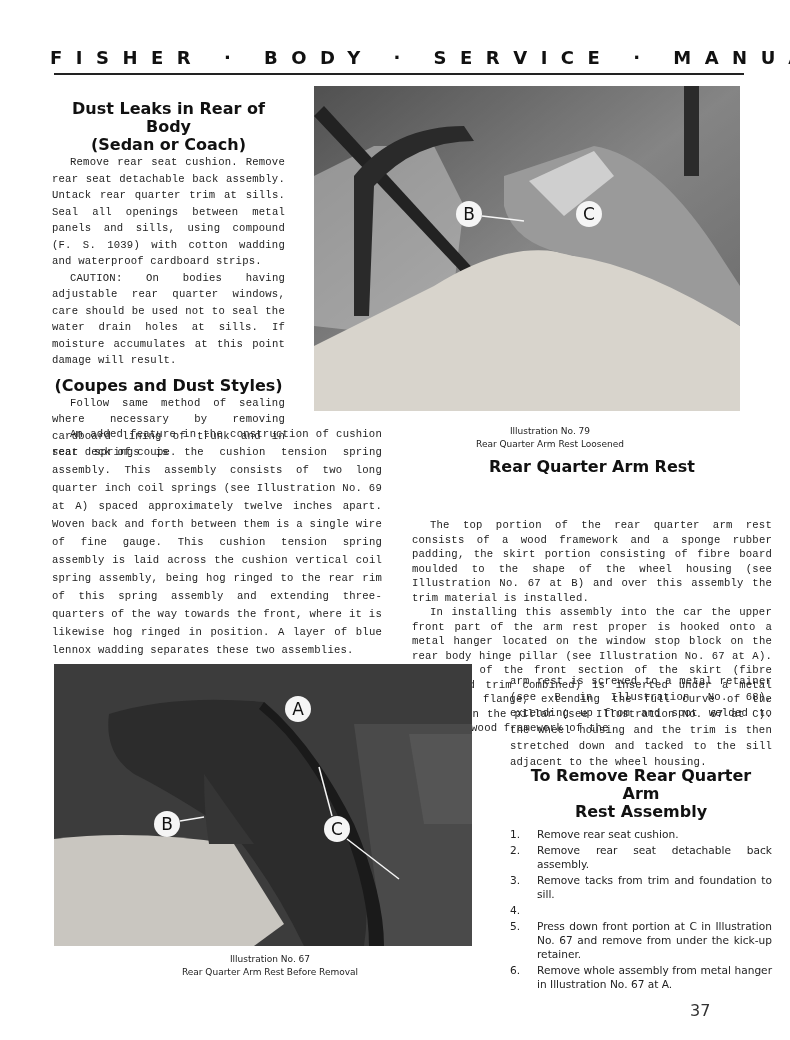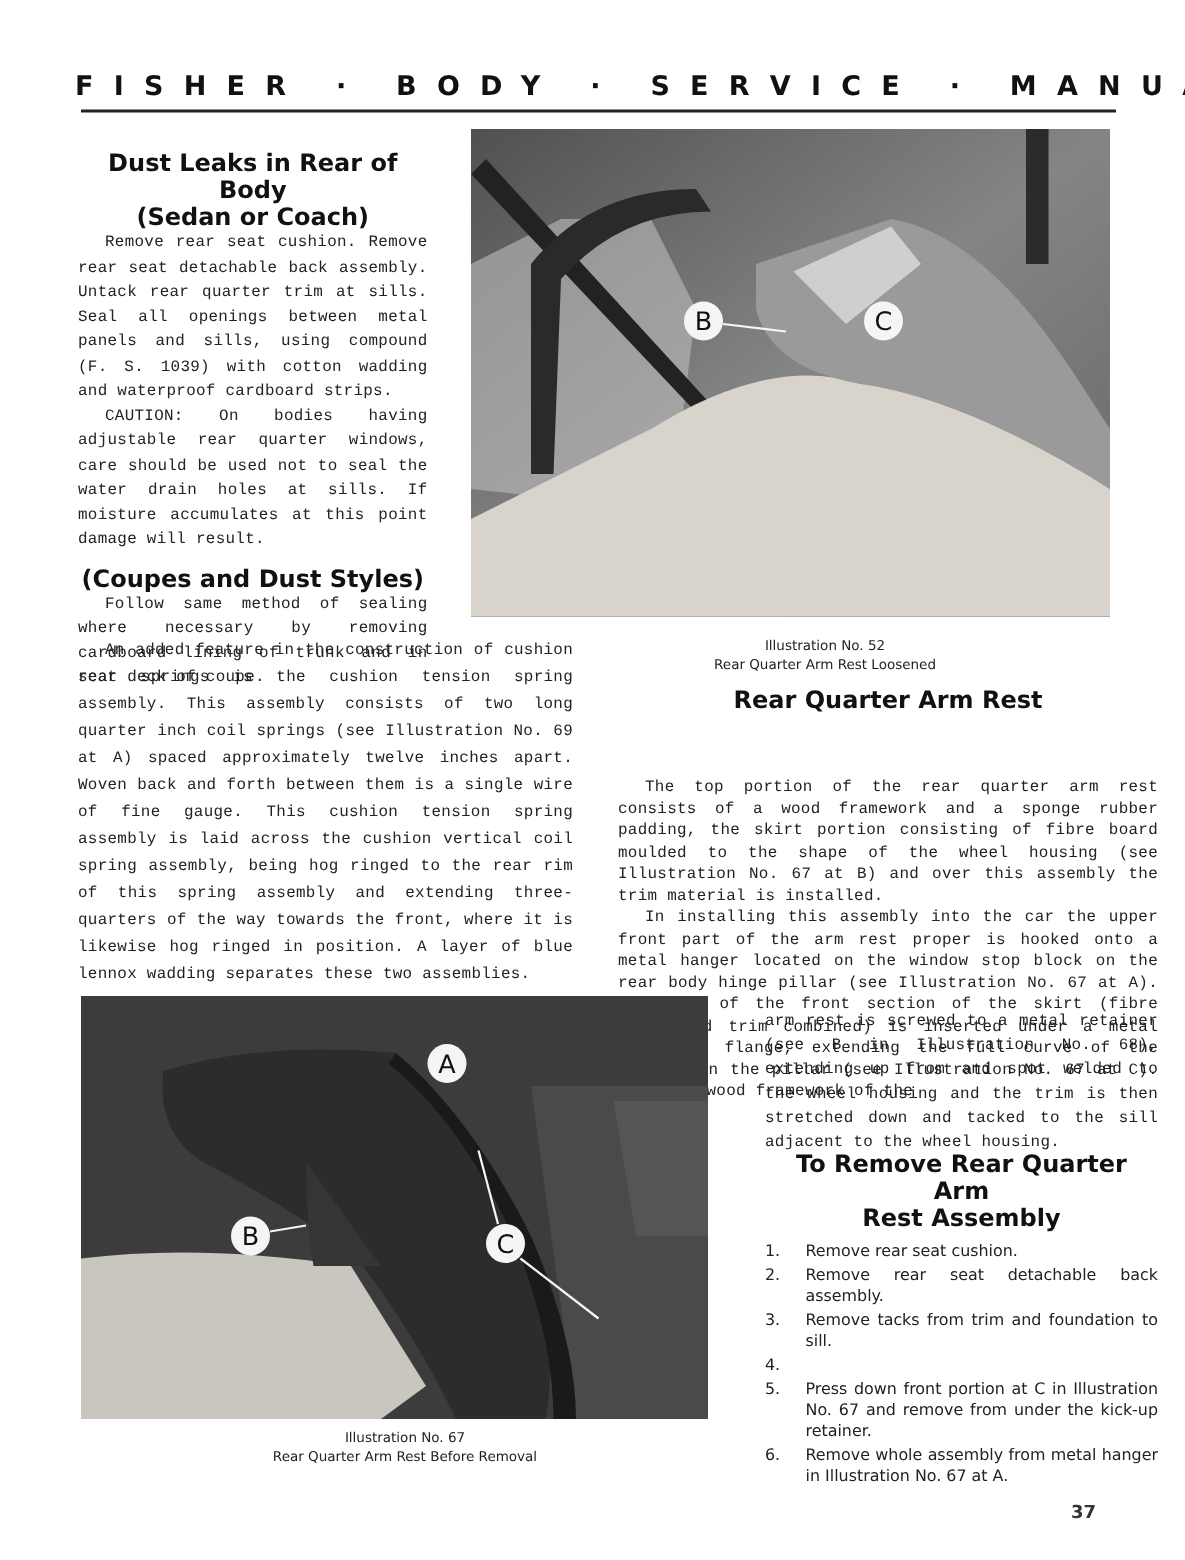"Illustration No. 52" div { text: 52 -> 79 }
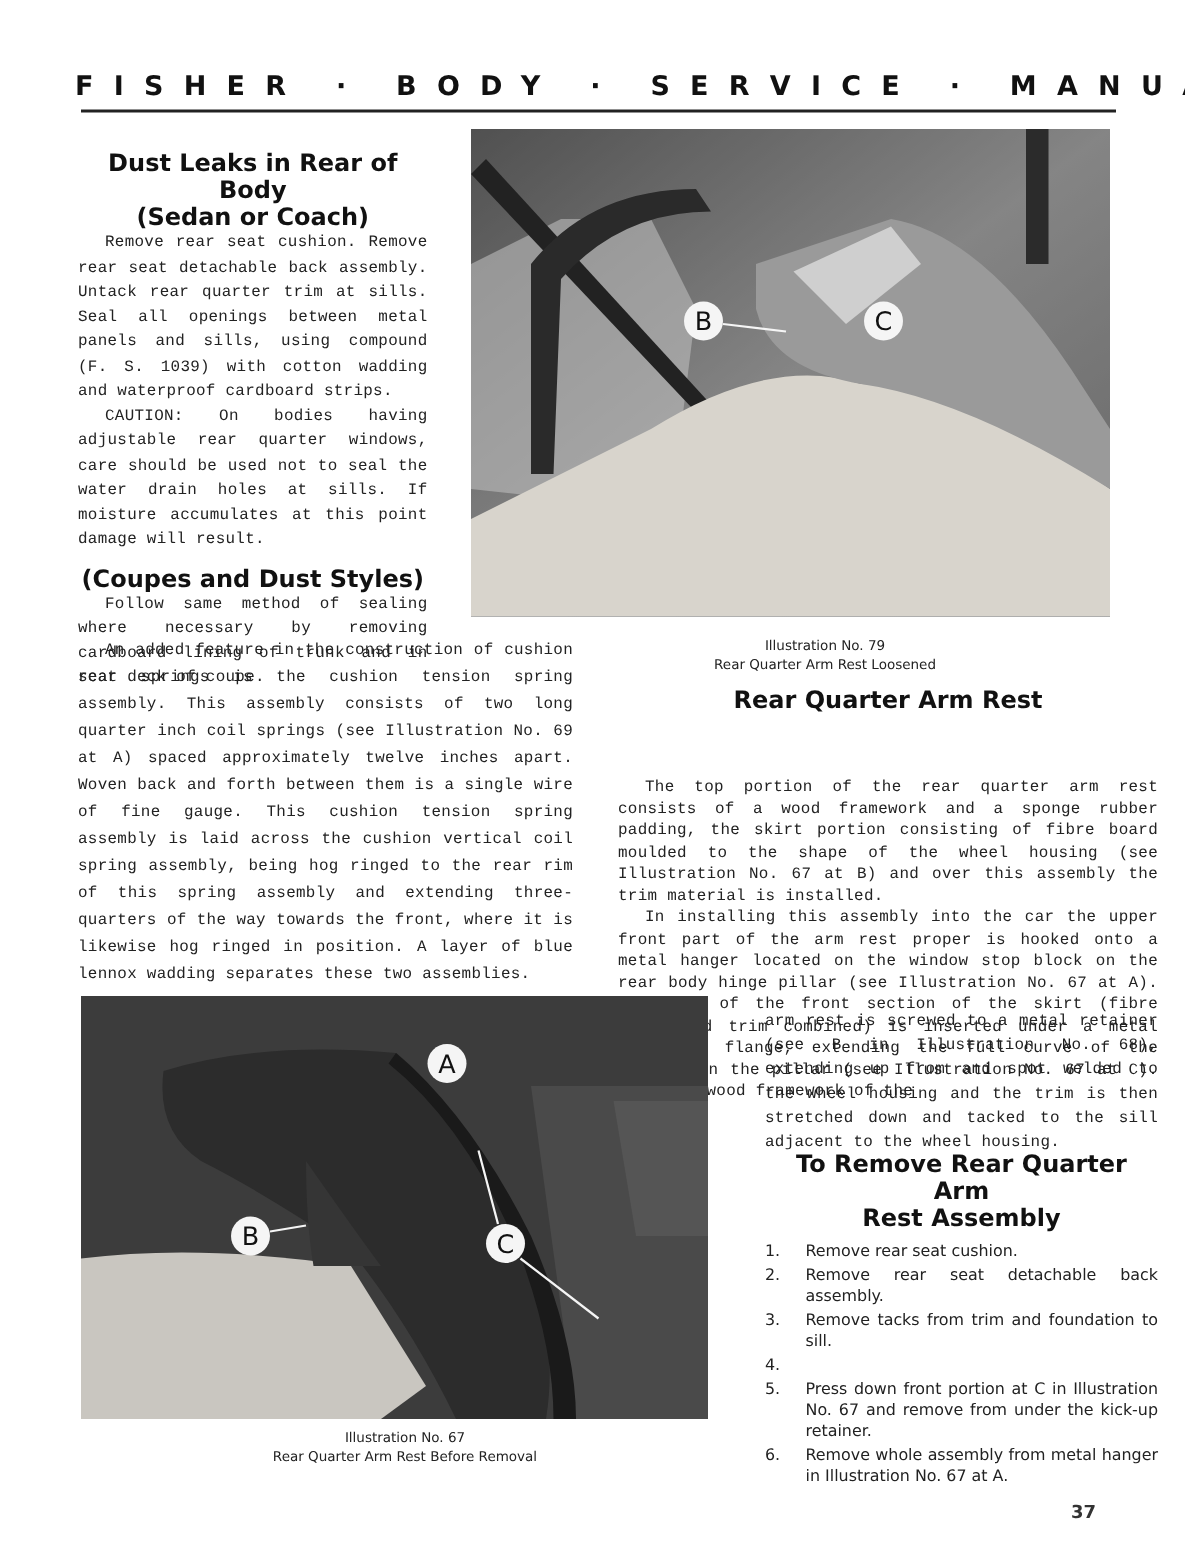"37" .page-num { font-size: 12px -> 16px; font-weight: bold -> normal; left: 714px -> 690px }
